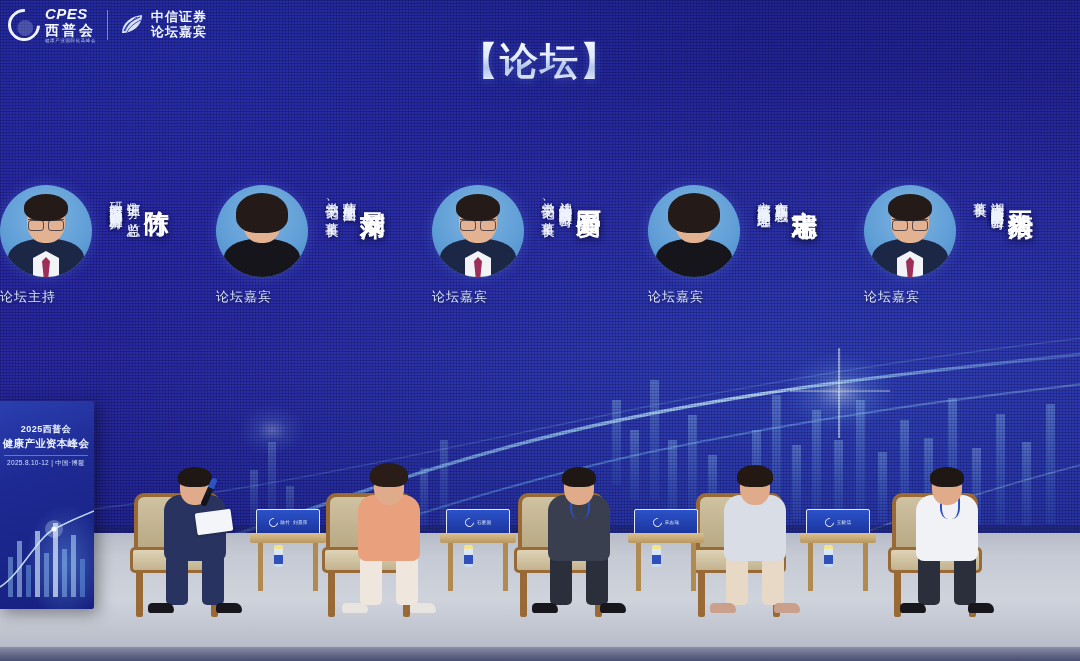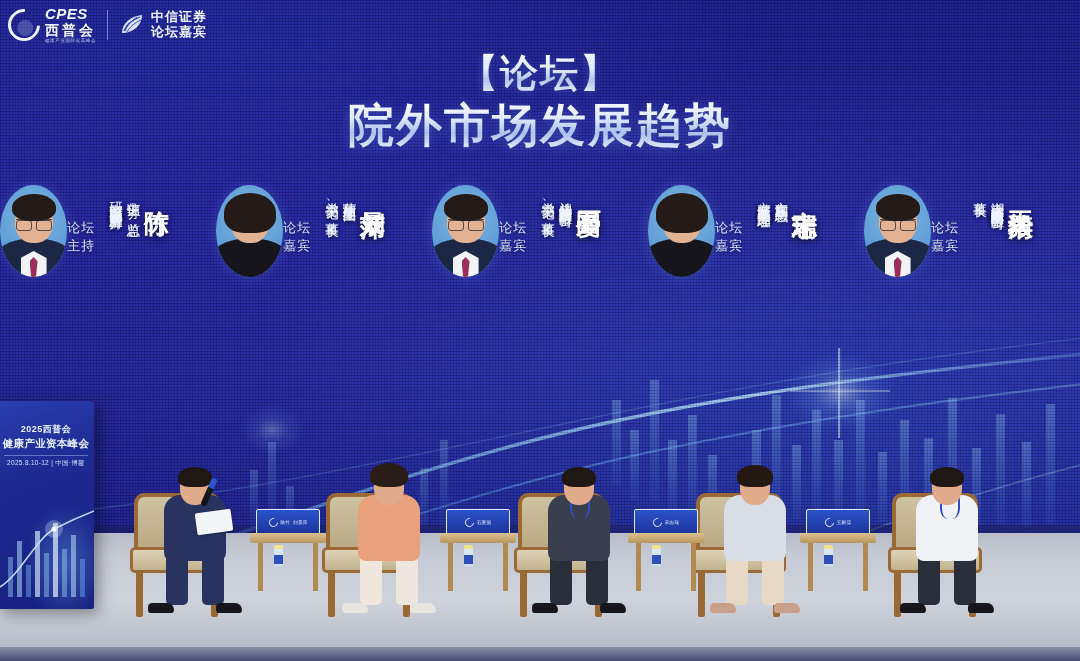"【论坛】" .title-wrap { top: 52px -> 40px }
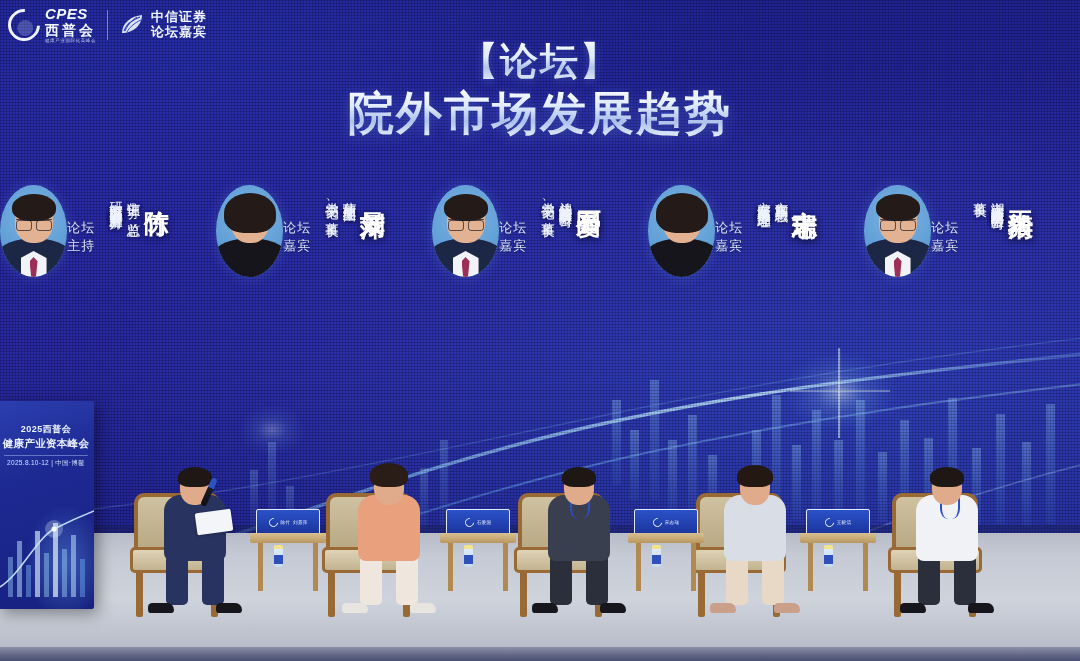"院外市场发展趋势" div.title-line2 { html: <div>院外市场发展趋势</div> -> none }
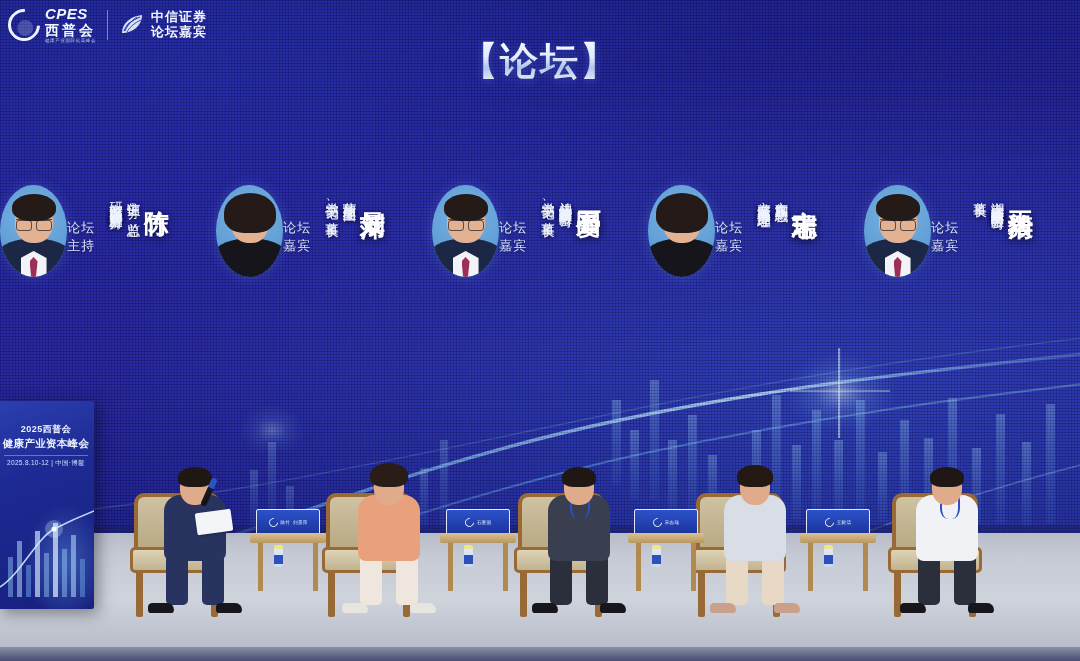"论坛主持" .p-left { align-items: center -> flex-start; flex-direction: row -> column }
